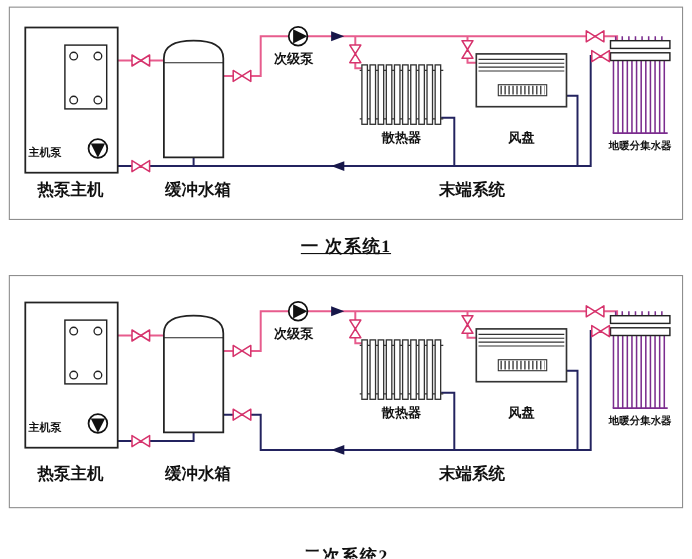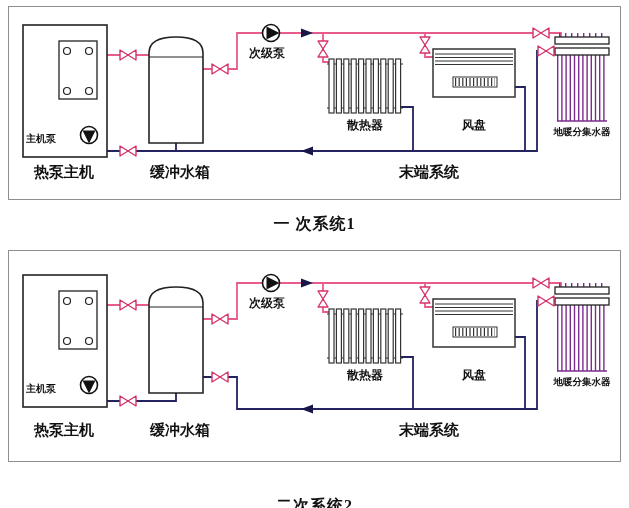"一 次系统1" div.title { text-decoration: none -> underline }
